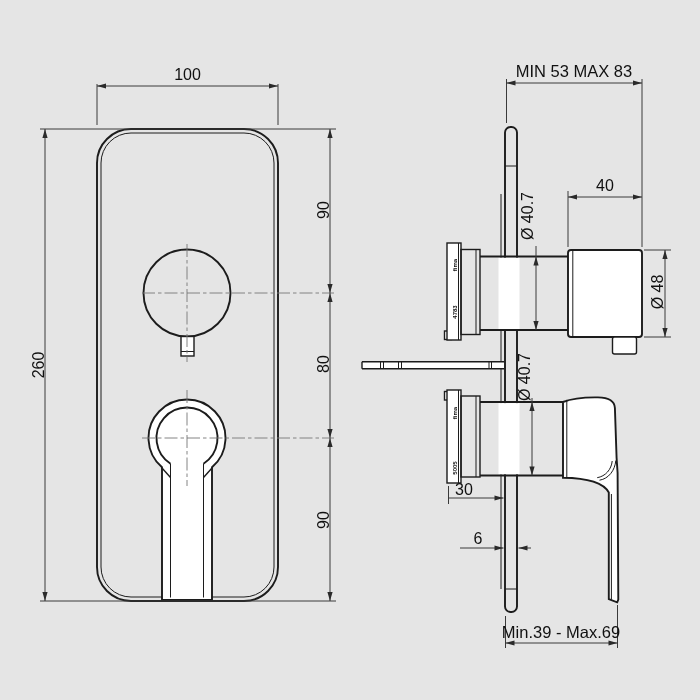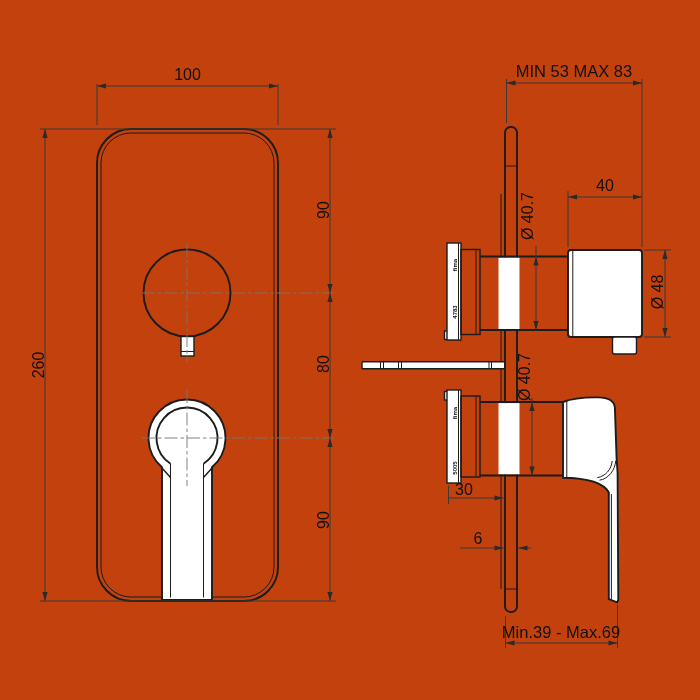"100" .stage { background: #c2410c -> #e5e5e5 }
